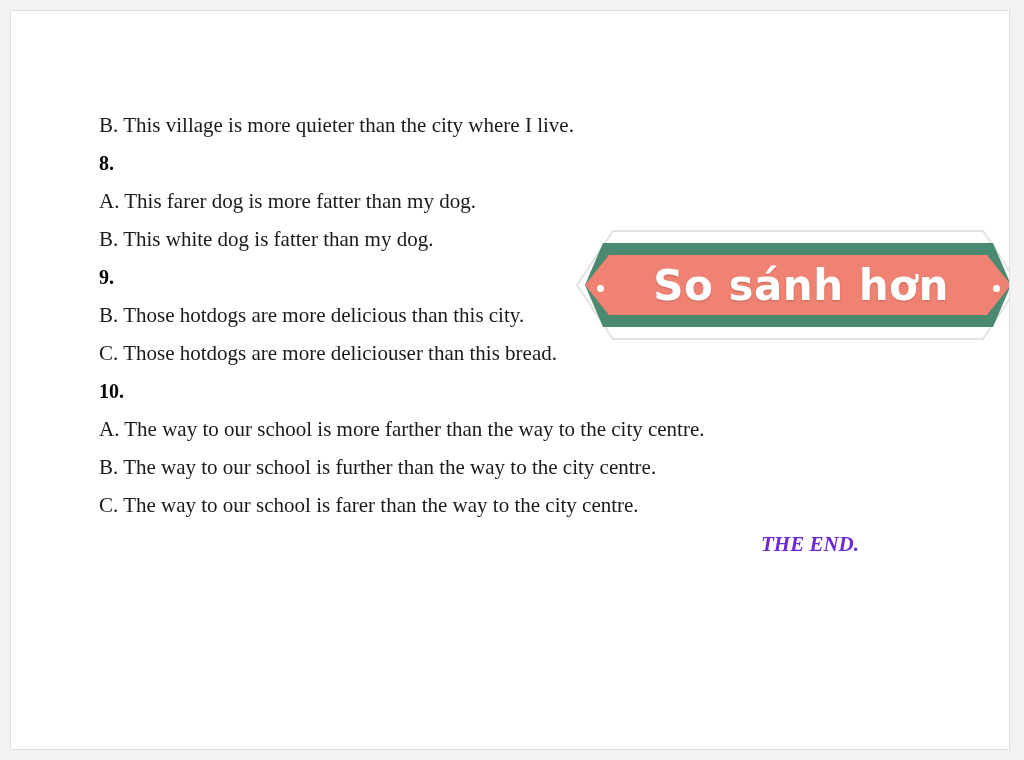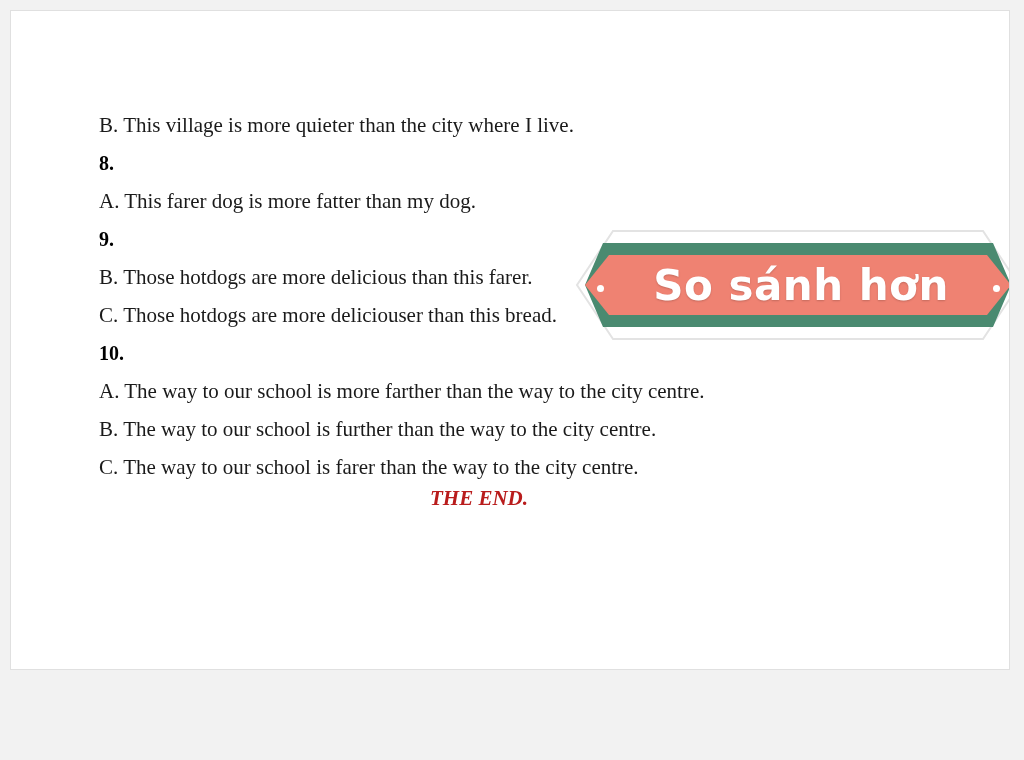"B. This village is more" #page { height: 660px -> 740px }
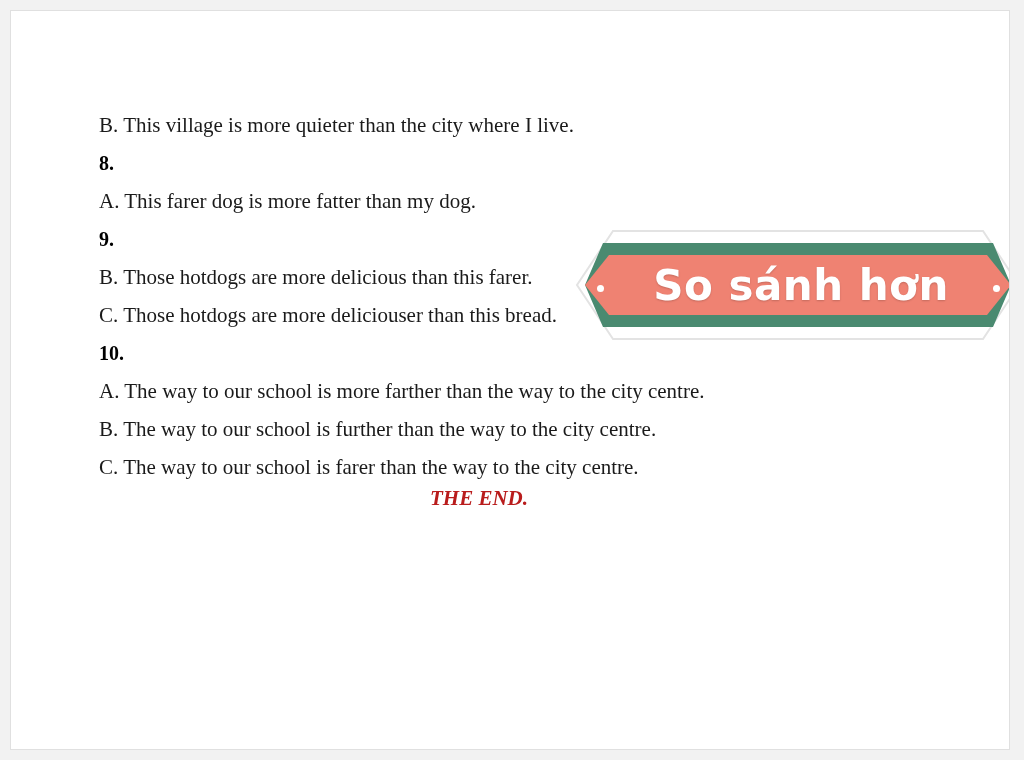"B. This white dog is" div.q-line { html: none -> <div>B. This white dog is fatter than my dog.</div> }
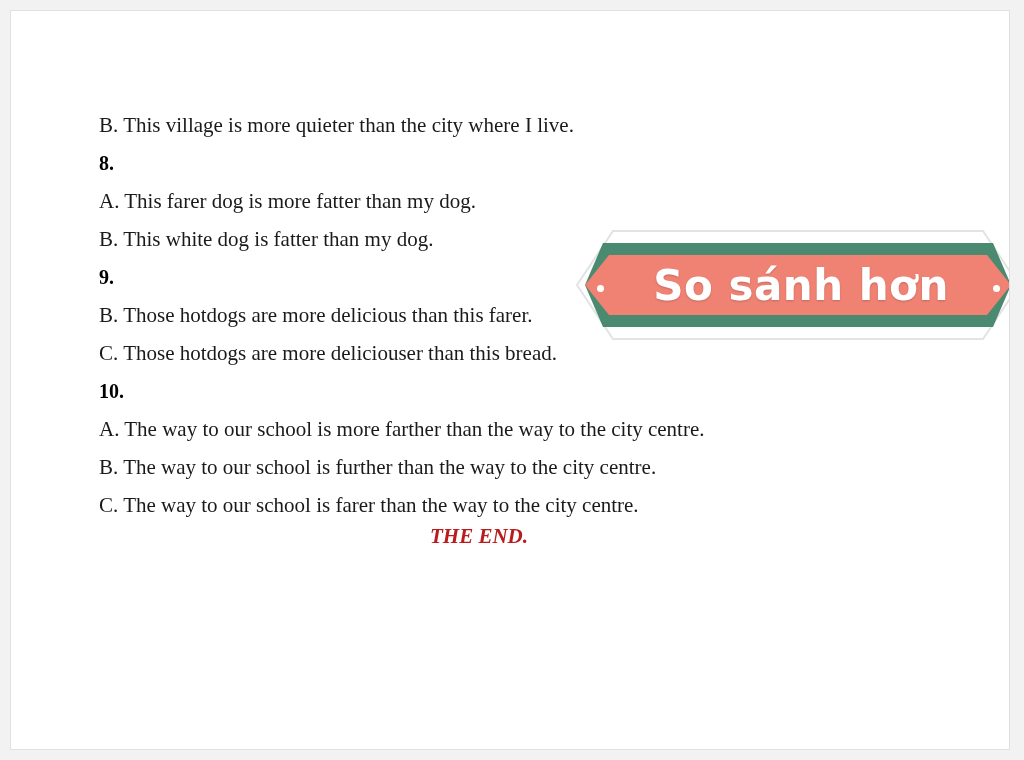"B. Those hotdogs are more" div.q-line { text: farer -> city }
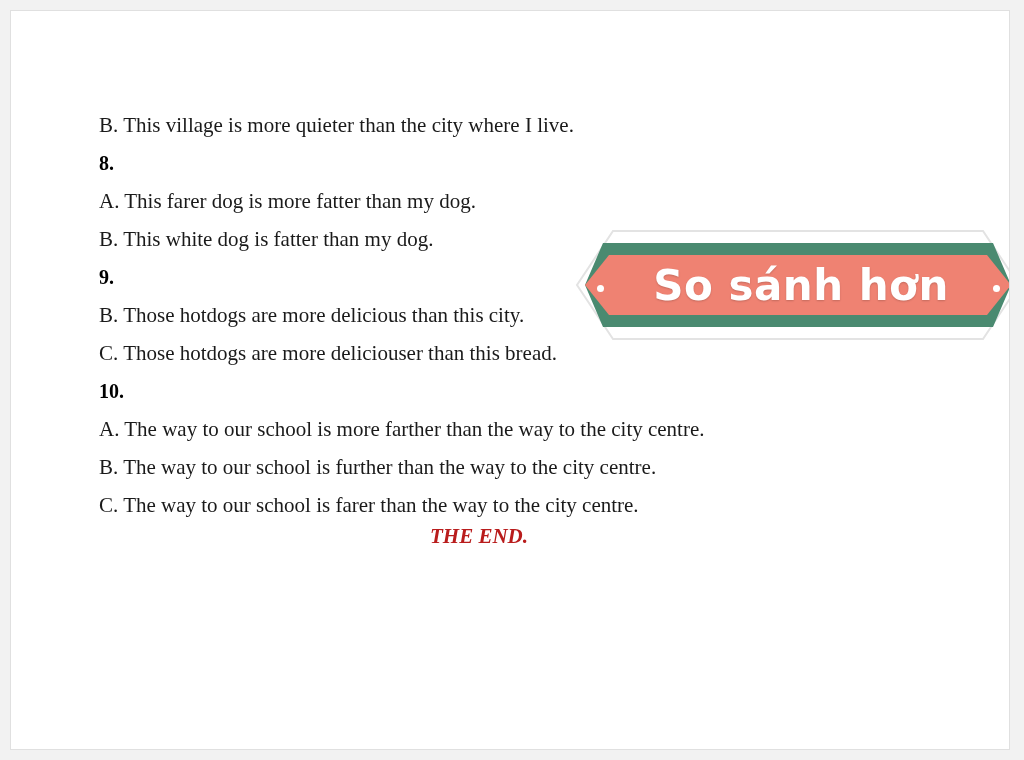"THE END." .end-line { color: #b91c1c -> #6d28d9; margin-top: 0 -> 8px; text-align: center -> right }
